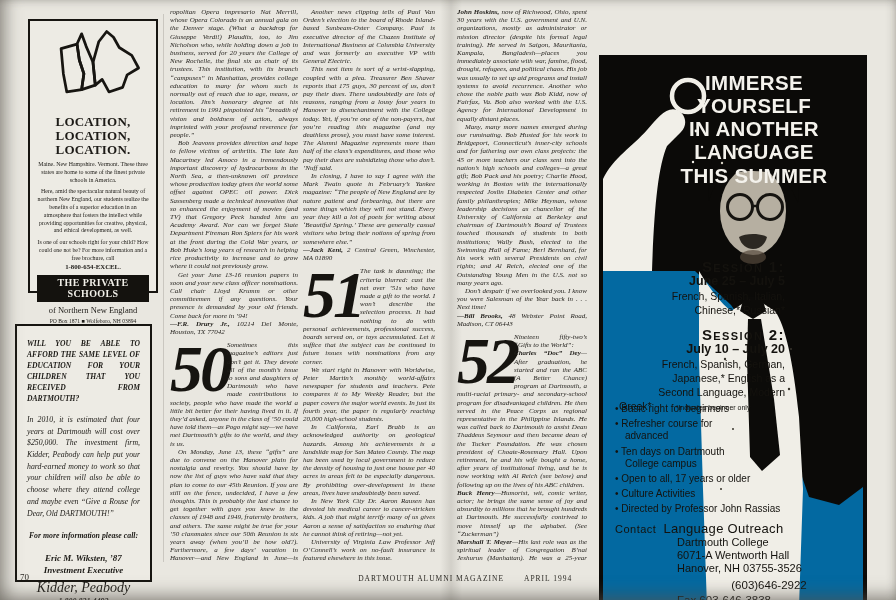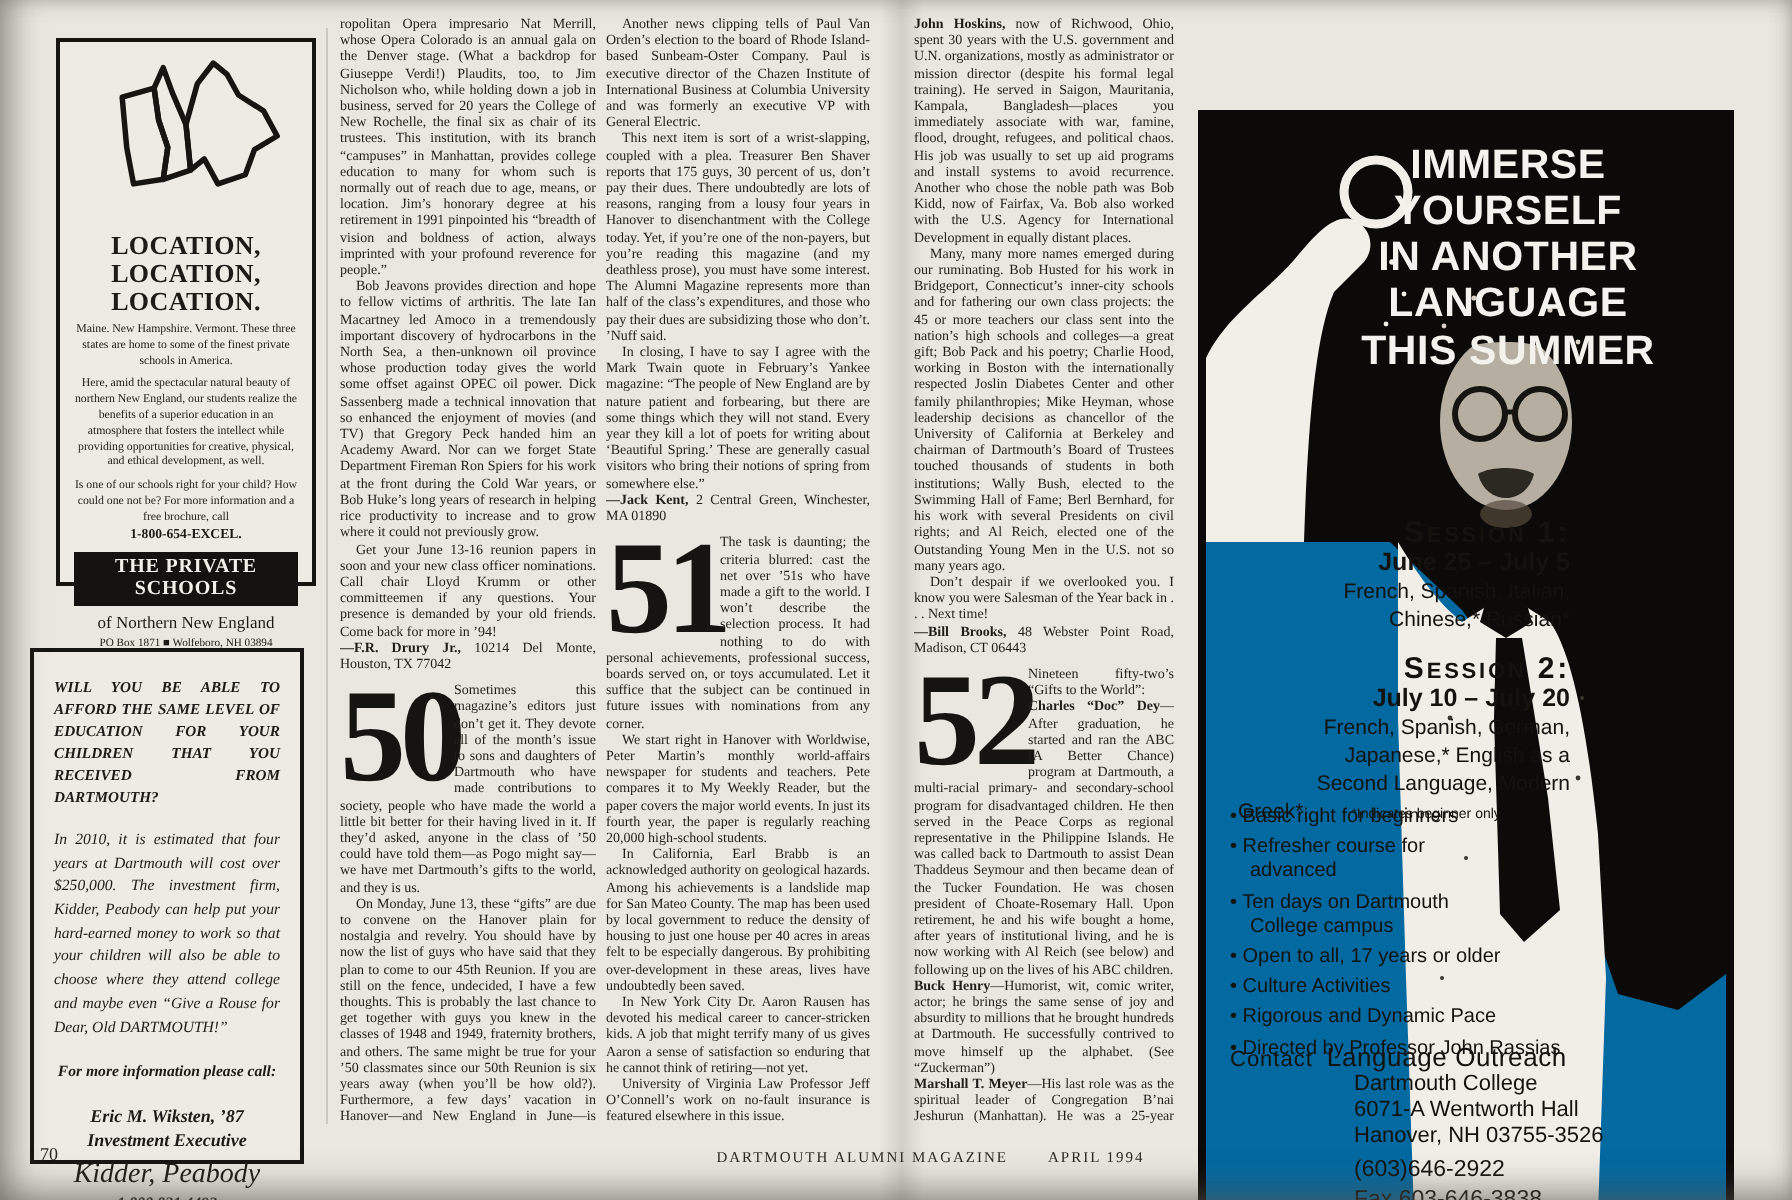"ropolitan Opera impresario Nat Merrill," .tcol { font-style: none -> italic }
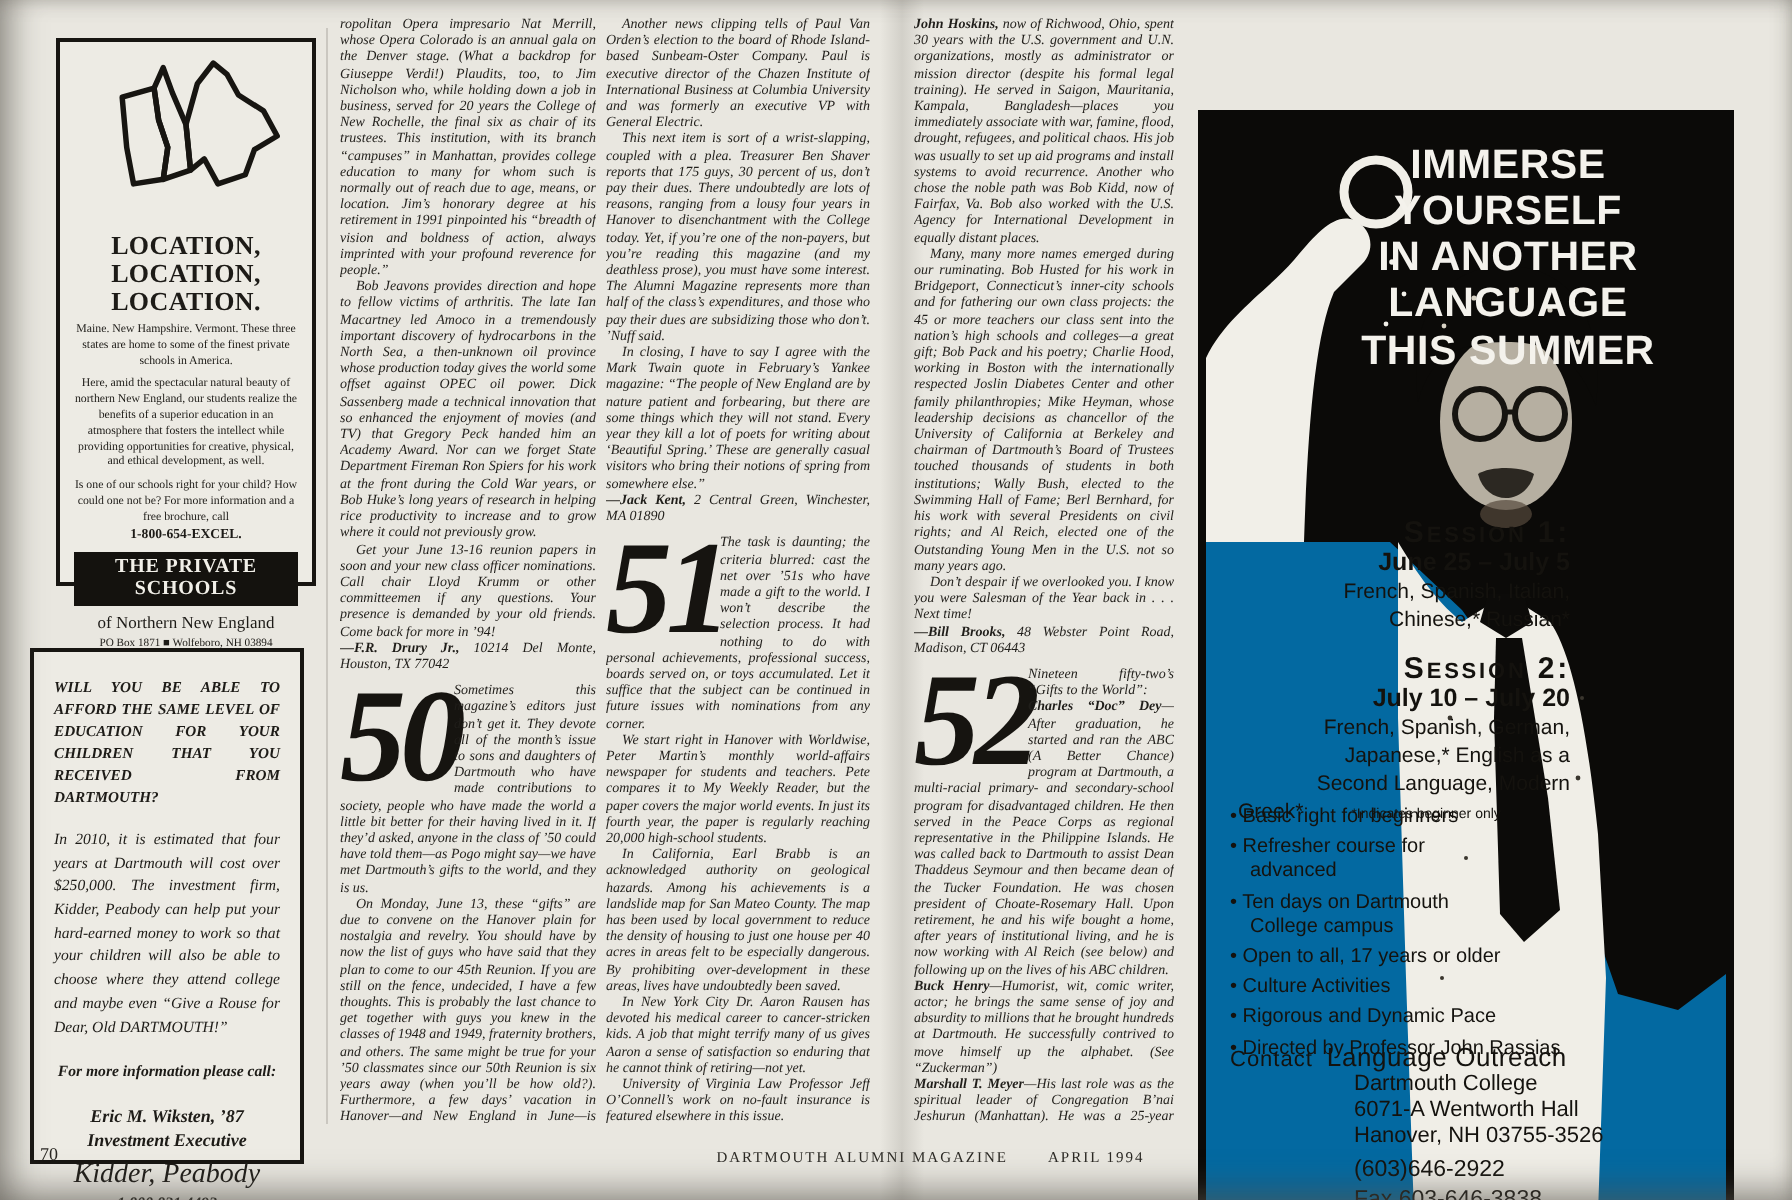"• Rigorous and Dynamic Pace" p.bullet { html: <p>• Rigorous and Dynamic Pace</p> -> none }
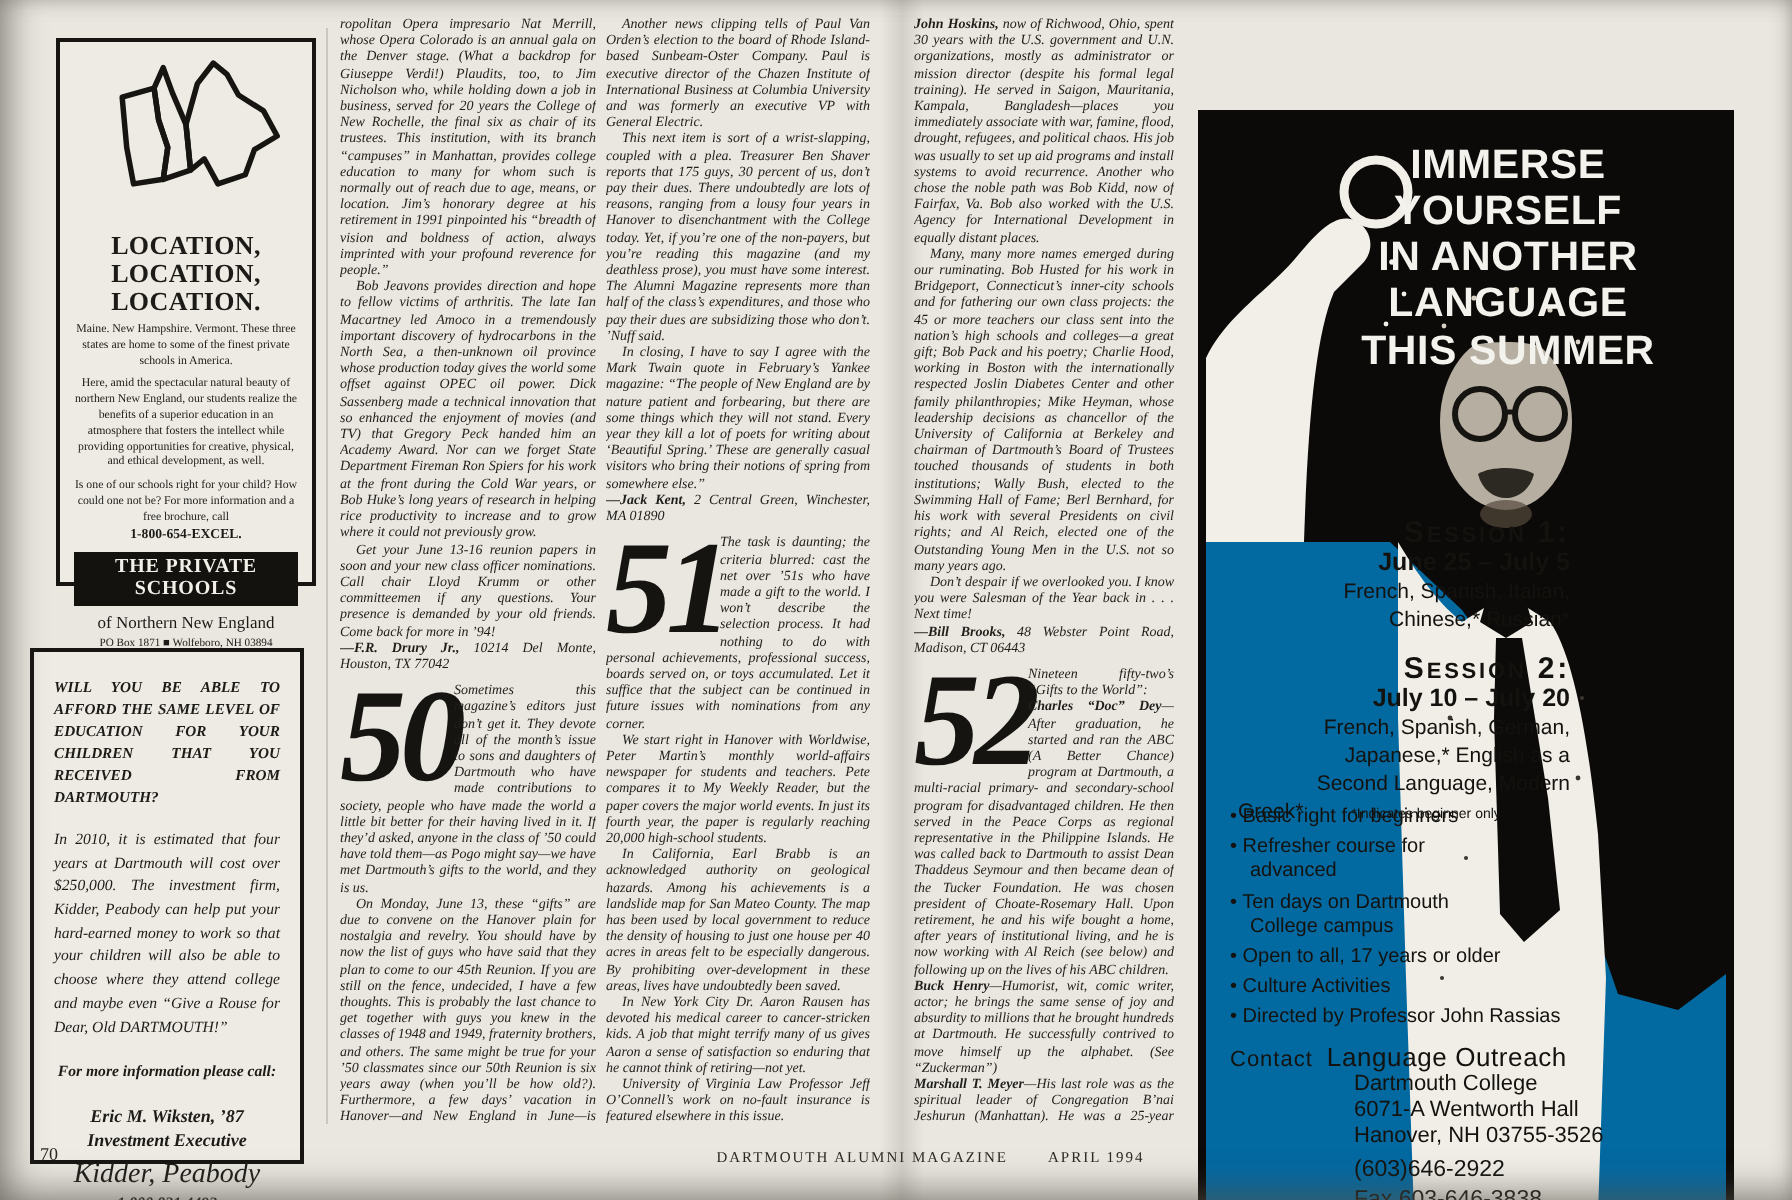"(603)646-2922" .cphone { text-align: none -> center }
